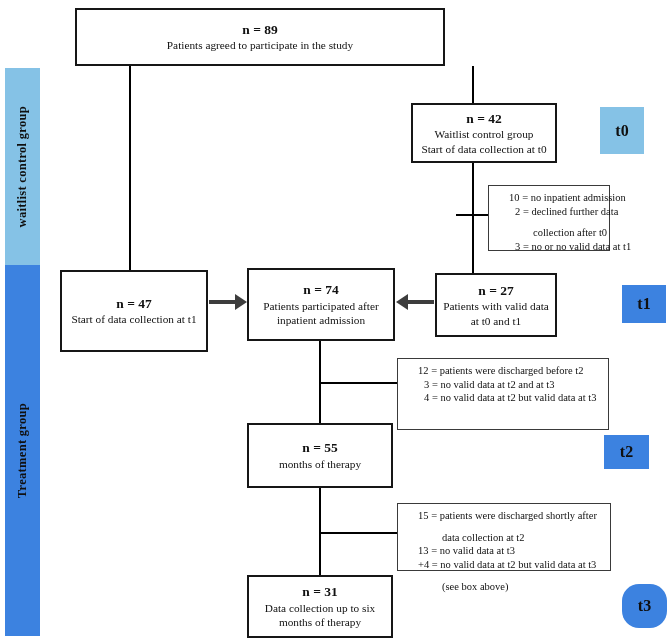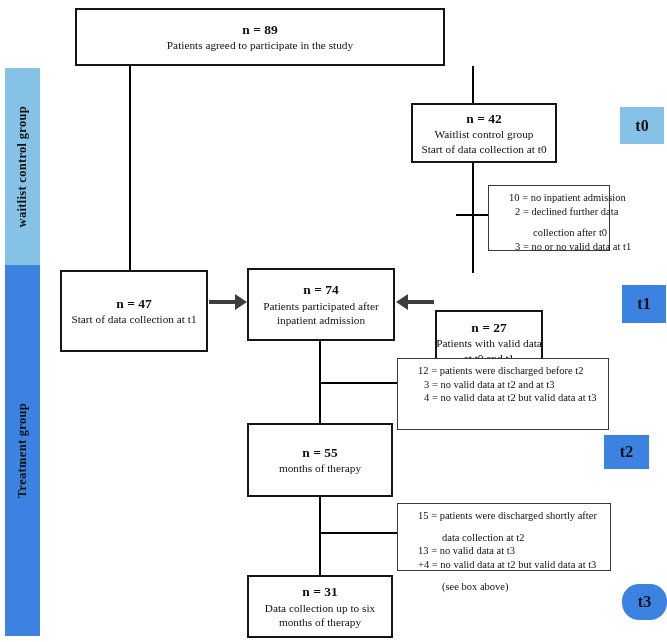"t0" div.tlabel { height: 37px -> 47px; left: 620px -> 600px }
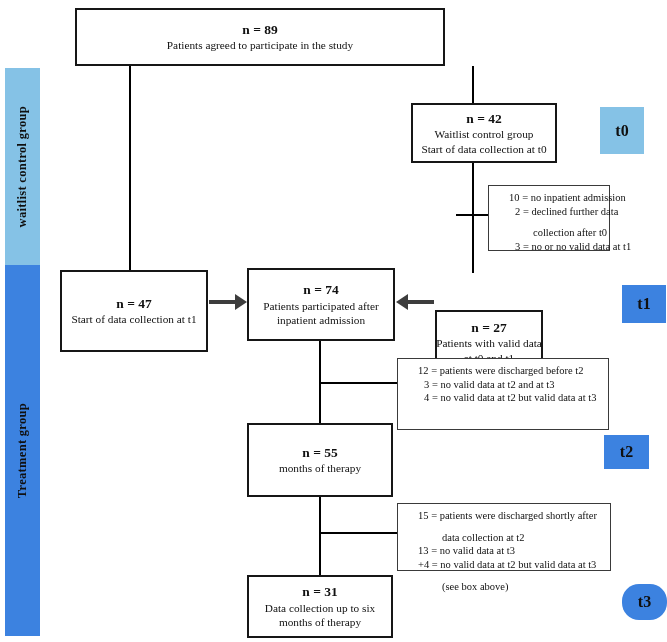"n = 27" div.box { margin-top: 37px -> none; width: 108px -> 122px }
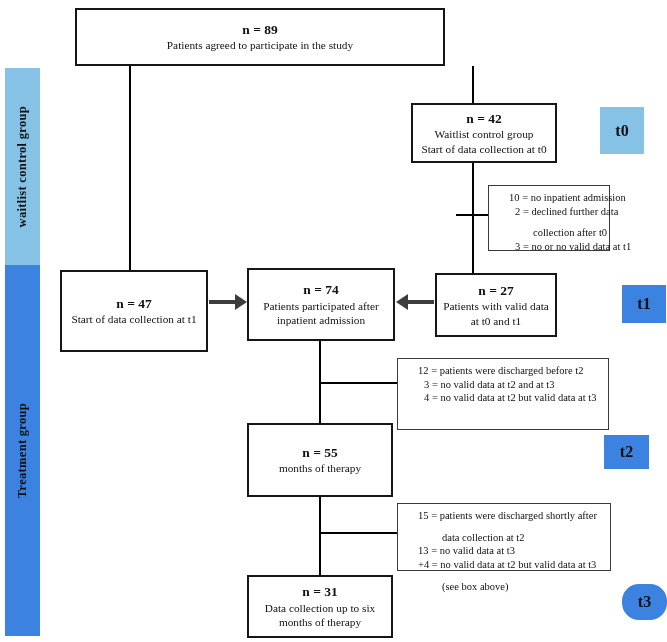"n = 55" div.box { height: 74px -> 65px }
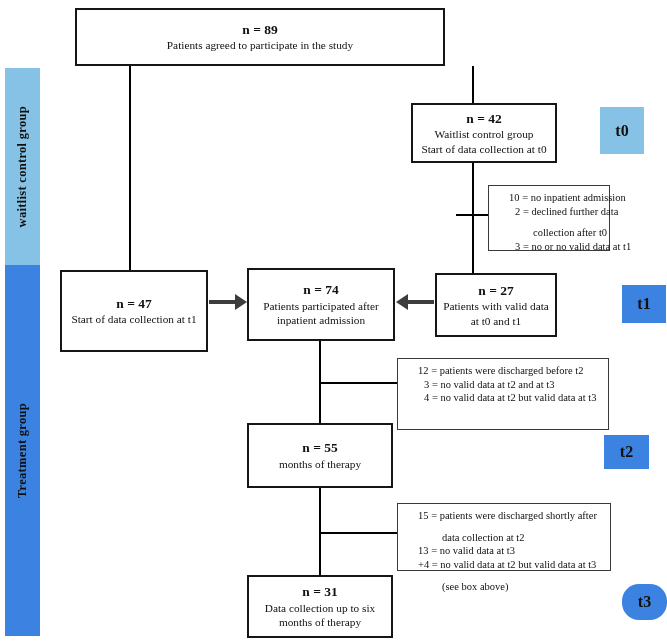"t3" div.tlabel { height: 36px -> 44px }
